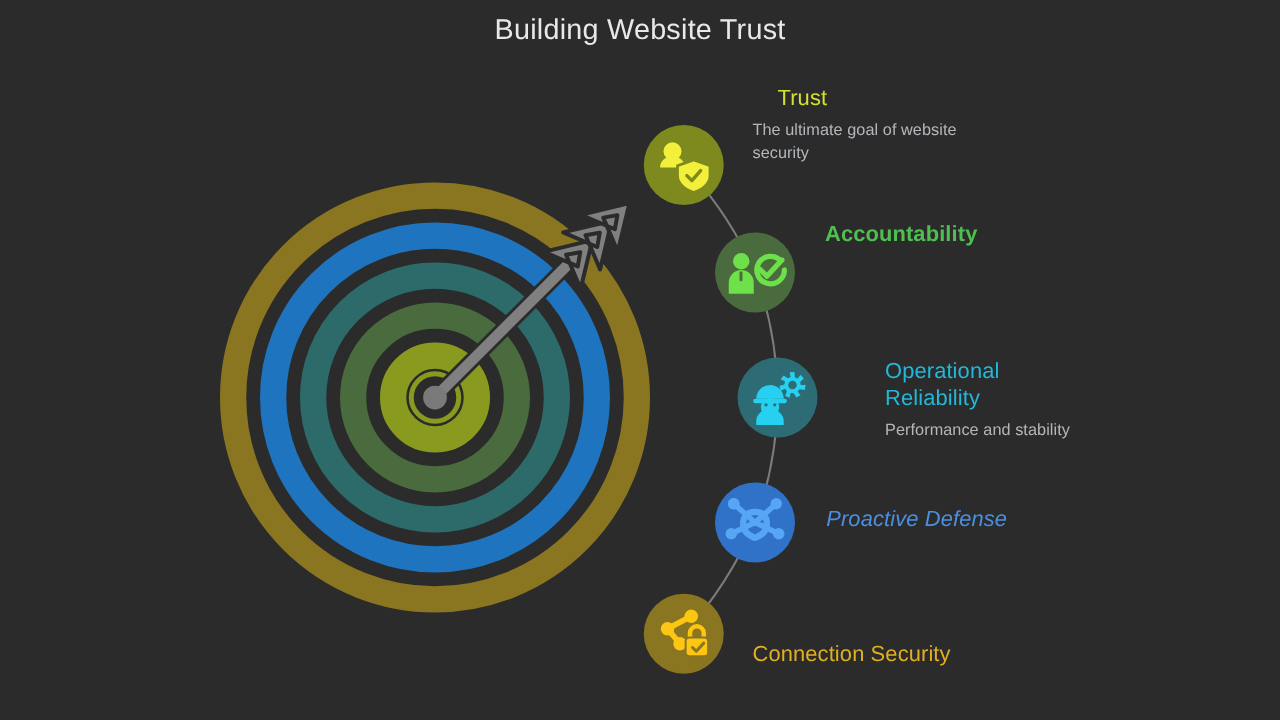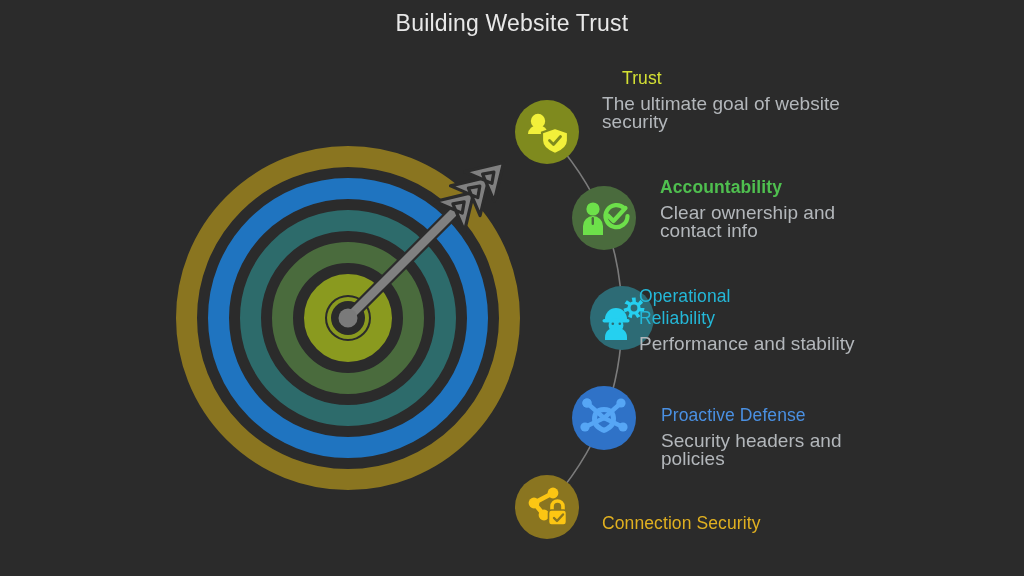"The ultimate goal of website" .item-desc { font-size: 19px -> 13px }
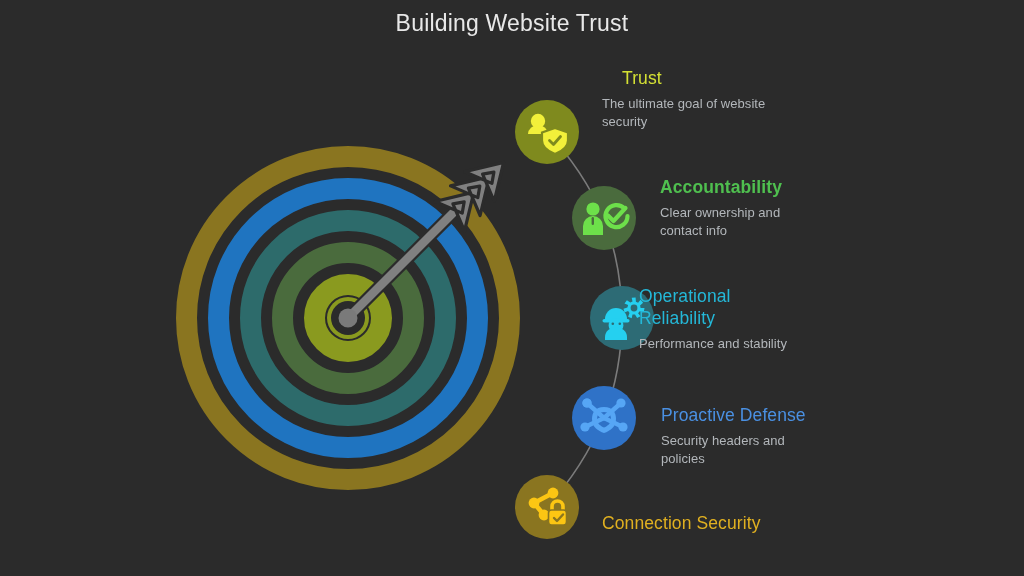"Clear ownership and" div.item-desc { html: <div>Clear ownership and contact info</div> -> none }
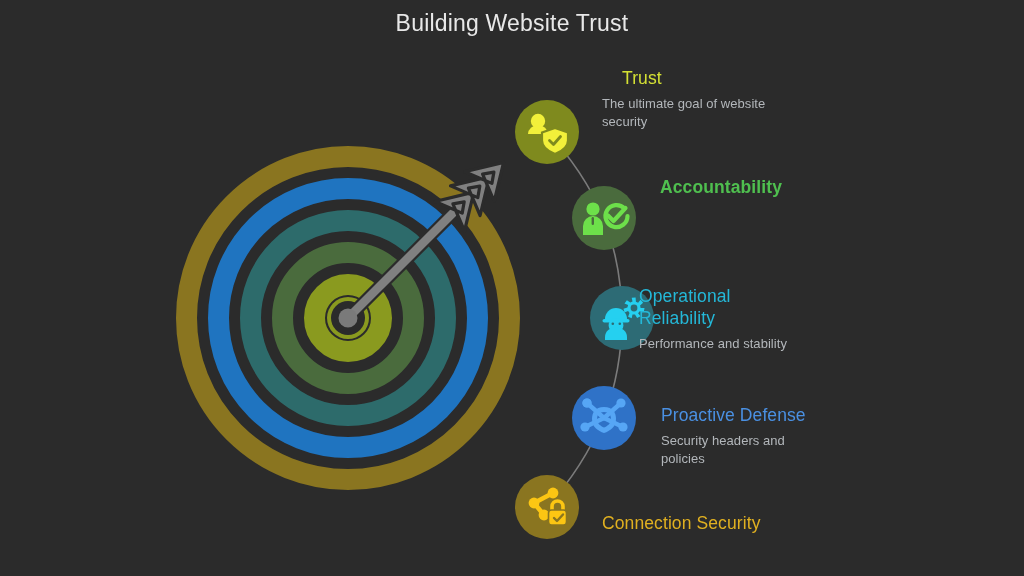"Operational" div.item-text { left: 639px -> 708px }
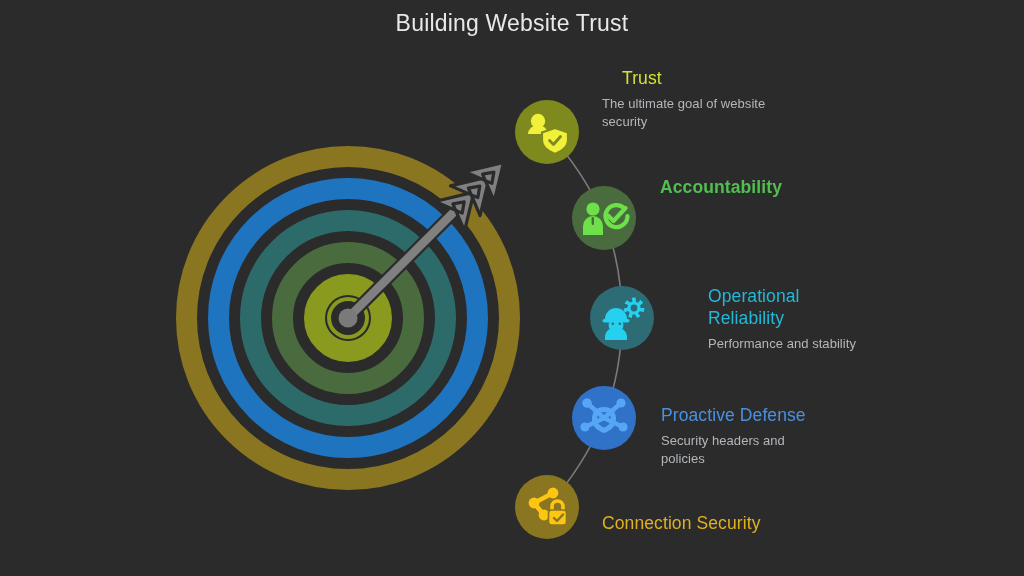"Proactive Defense" div.item-text { font-style: none -> italic }
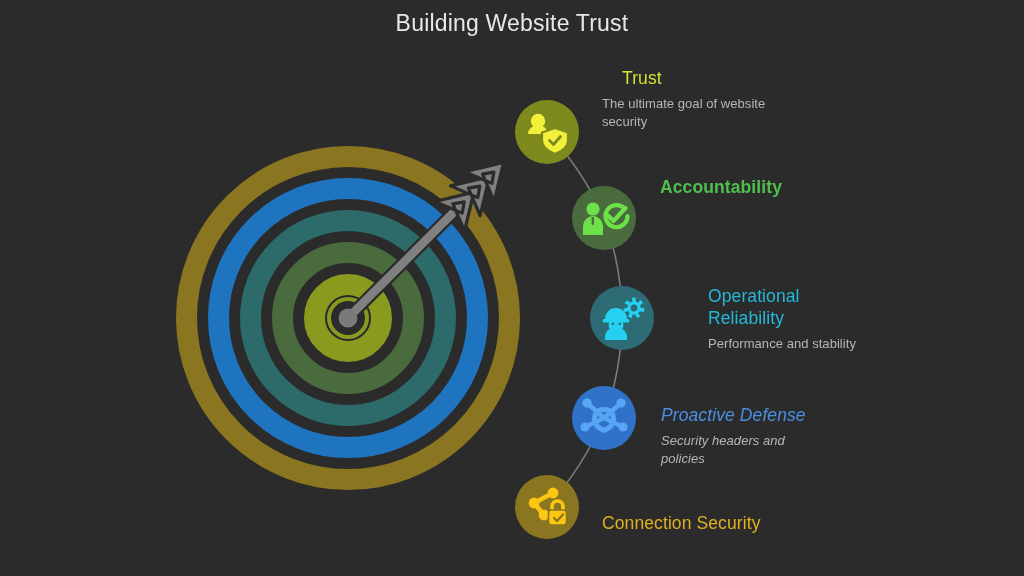"Security headers and" div.item-desc { html: <div>Security headers and policies</div> -> none }
